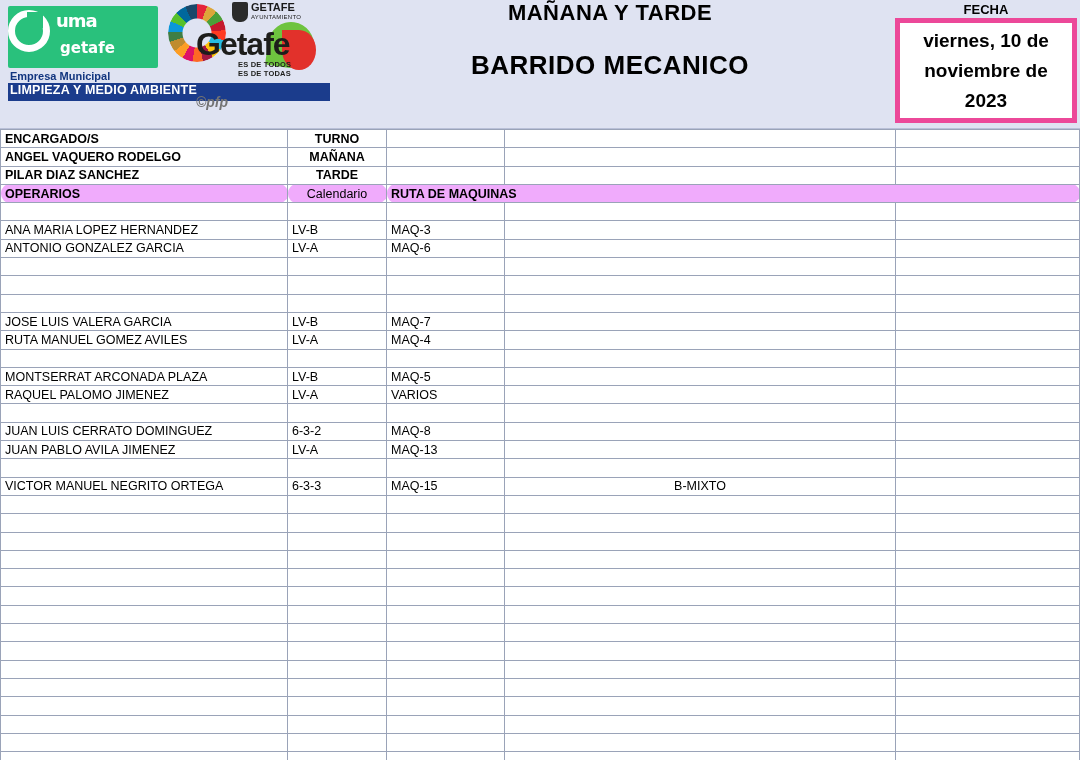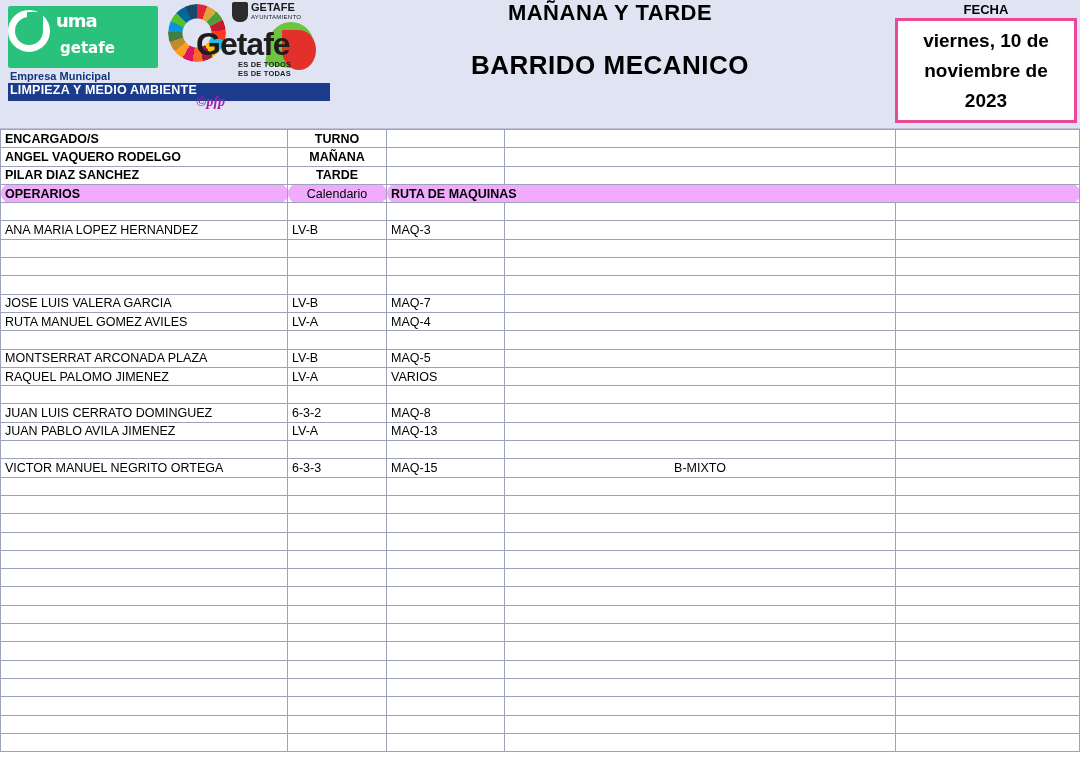"viernes, 10 de noviembre de" .fecha-box { border: 3px solid #ec4899 -> 5px solid #ec4899 }
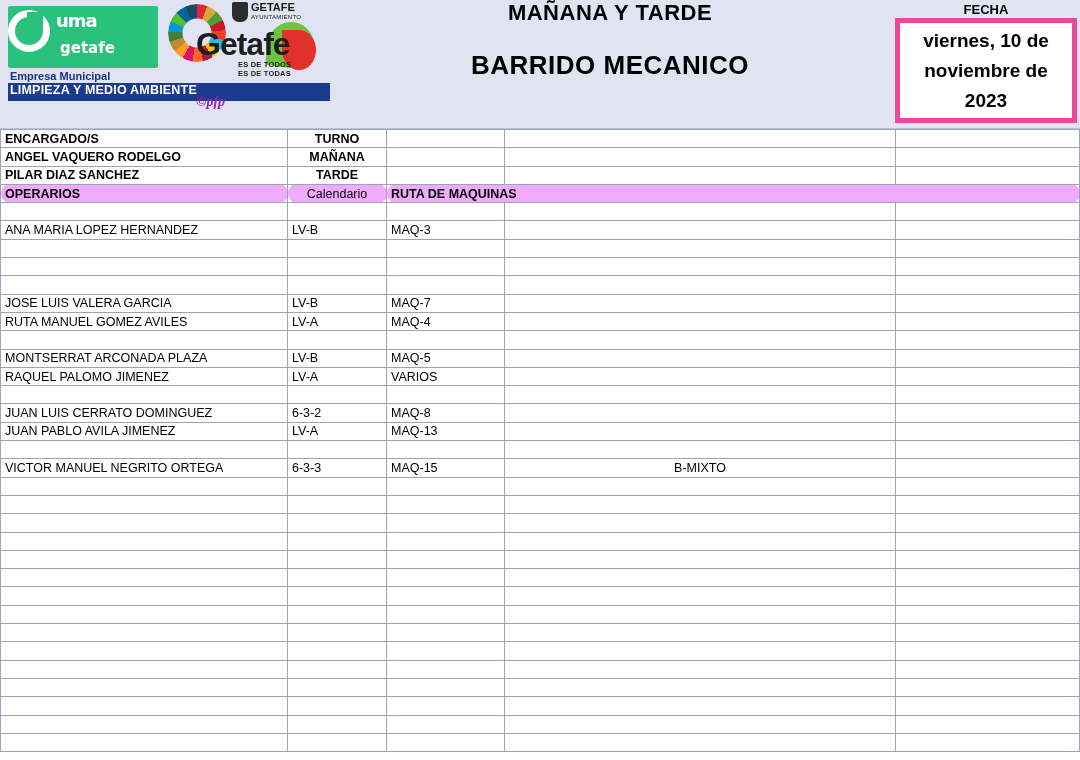"©pfp" .pfp { color: #a21caf -> #737373; font-family: Liberation Serif, serif -> Liberation Sans, sans-serif }
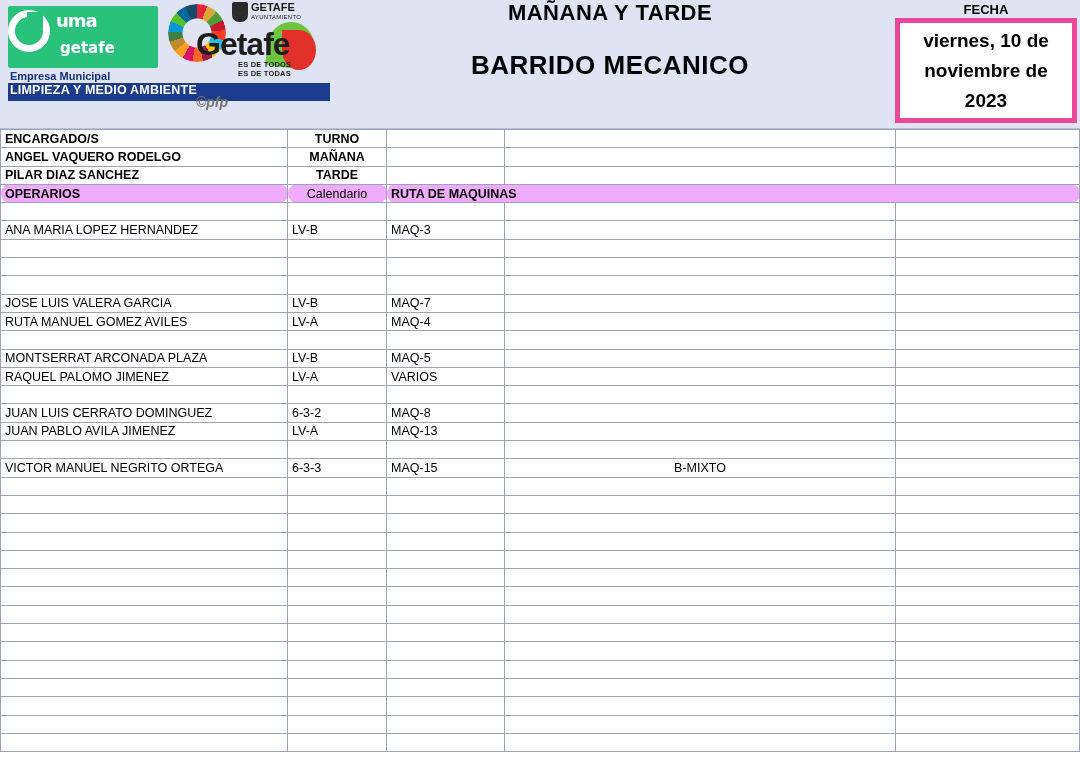"ANTONIO GONZALEZ GARCIA" tr { html: none -> <tr> <td>ANTONIO GONZALEZ GARCIA</td> <td>LV-A</td> <td>MAQ-6</td> <td></td> <td></td> </tr> }
